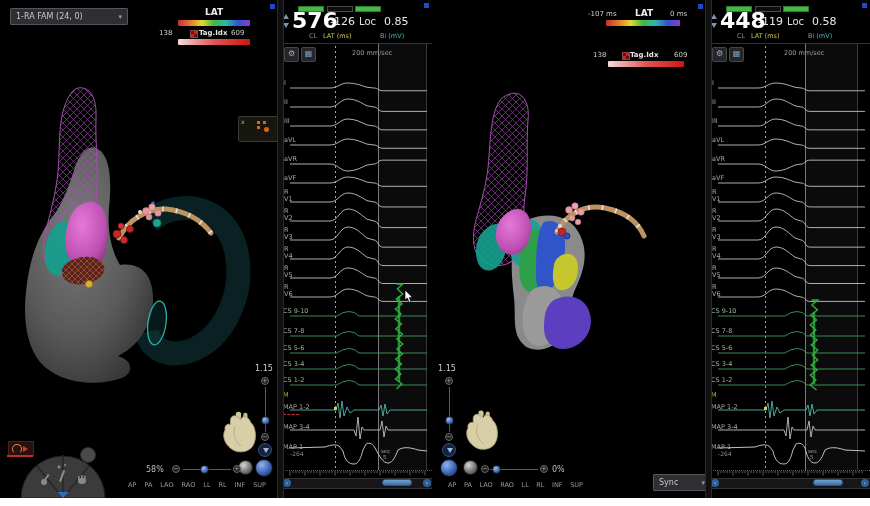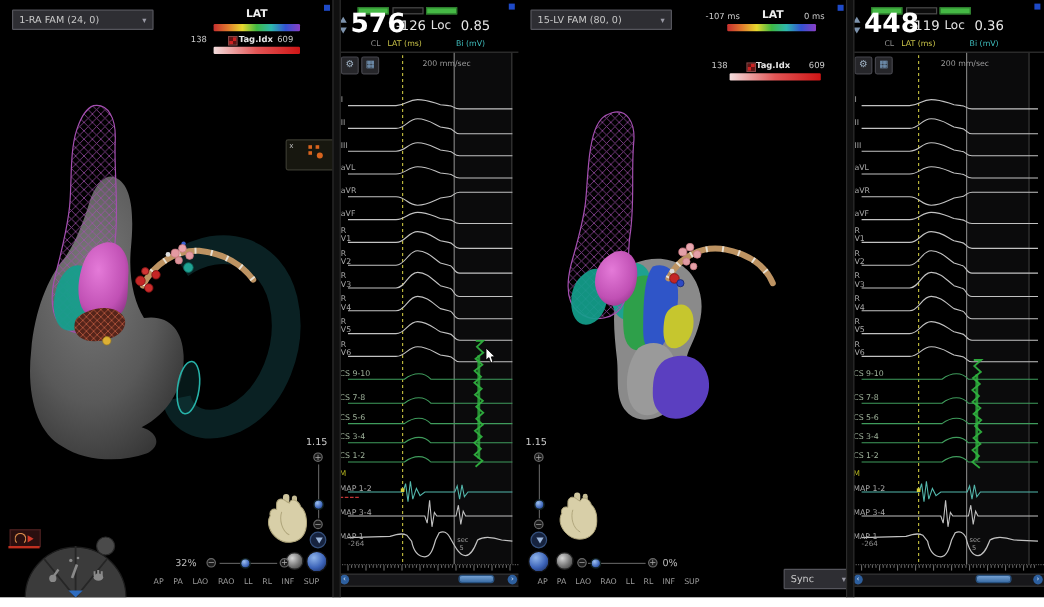"15-LV FAM (80, 0)" div.dd { html: <div> <span>15-LV FAM (80, 0)</span> </div> -> none }
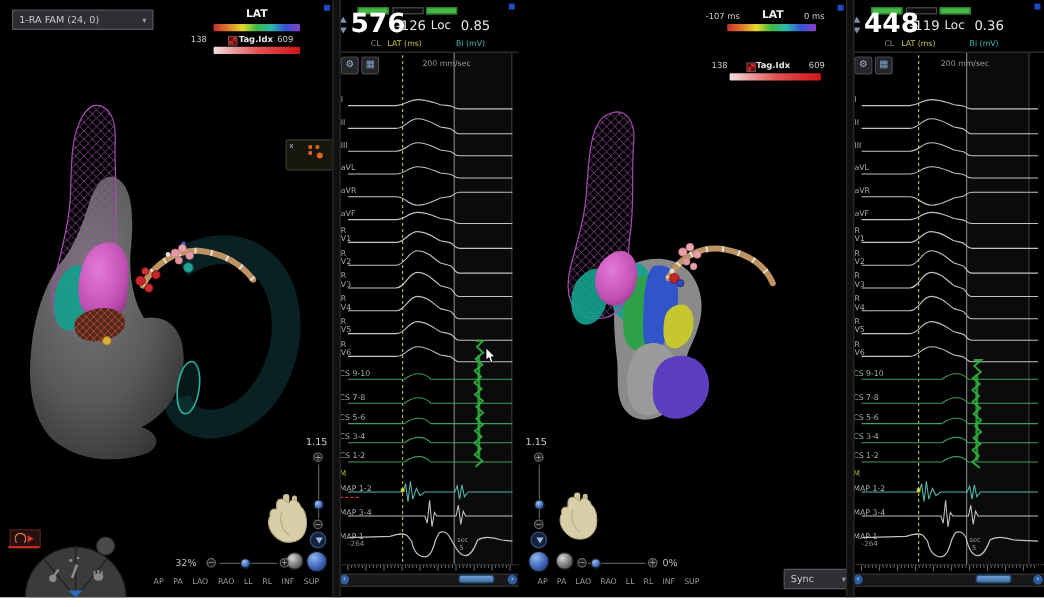"0.36" div.h-bi { text: 0.36 -> 0.58 }
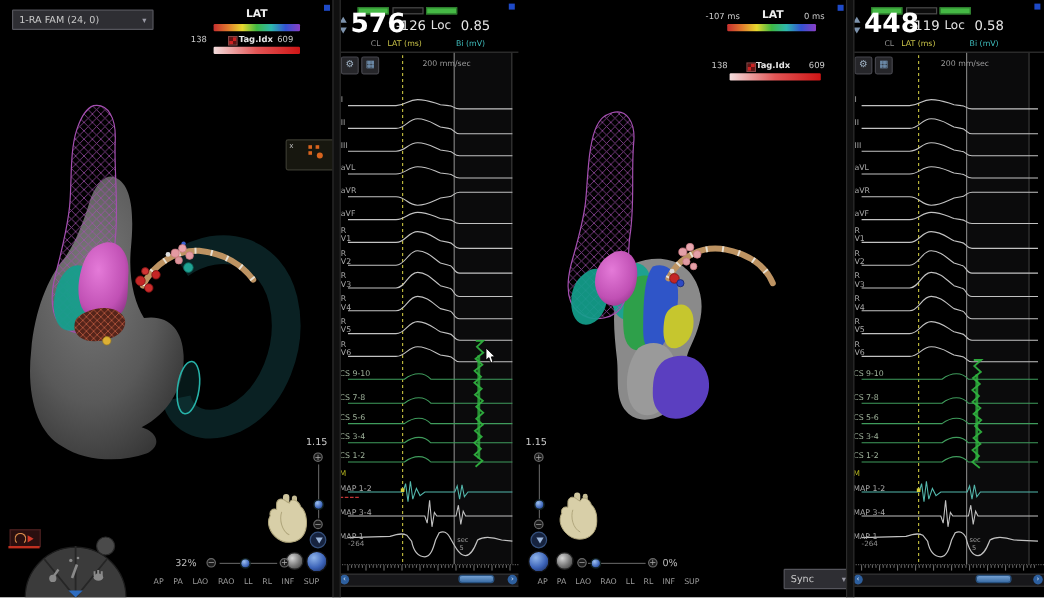"32%" div.zl { text: 32% -> 58% }
